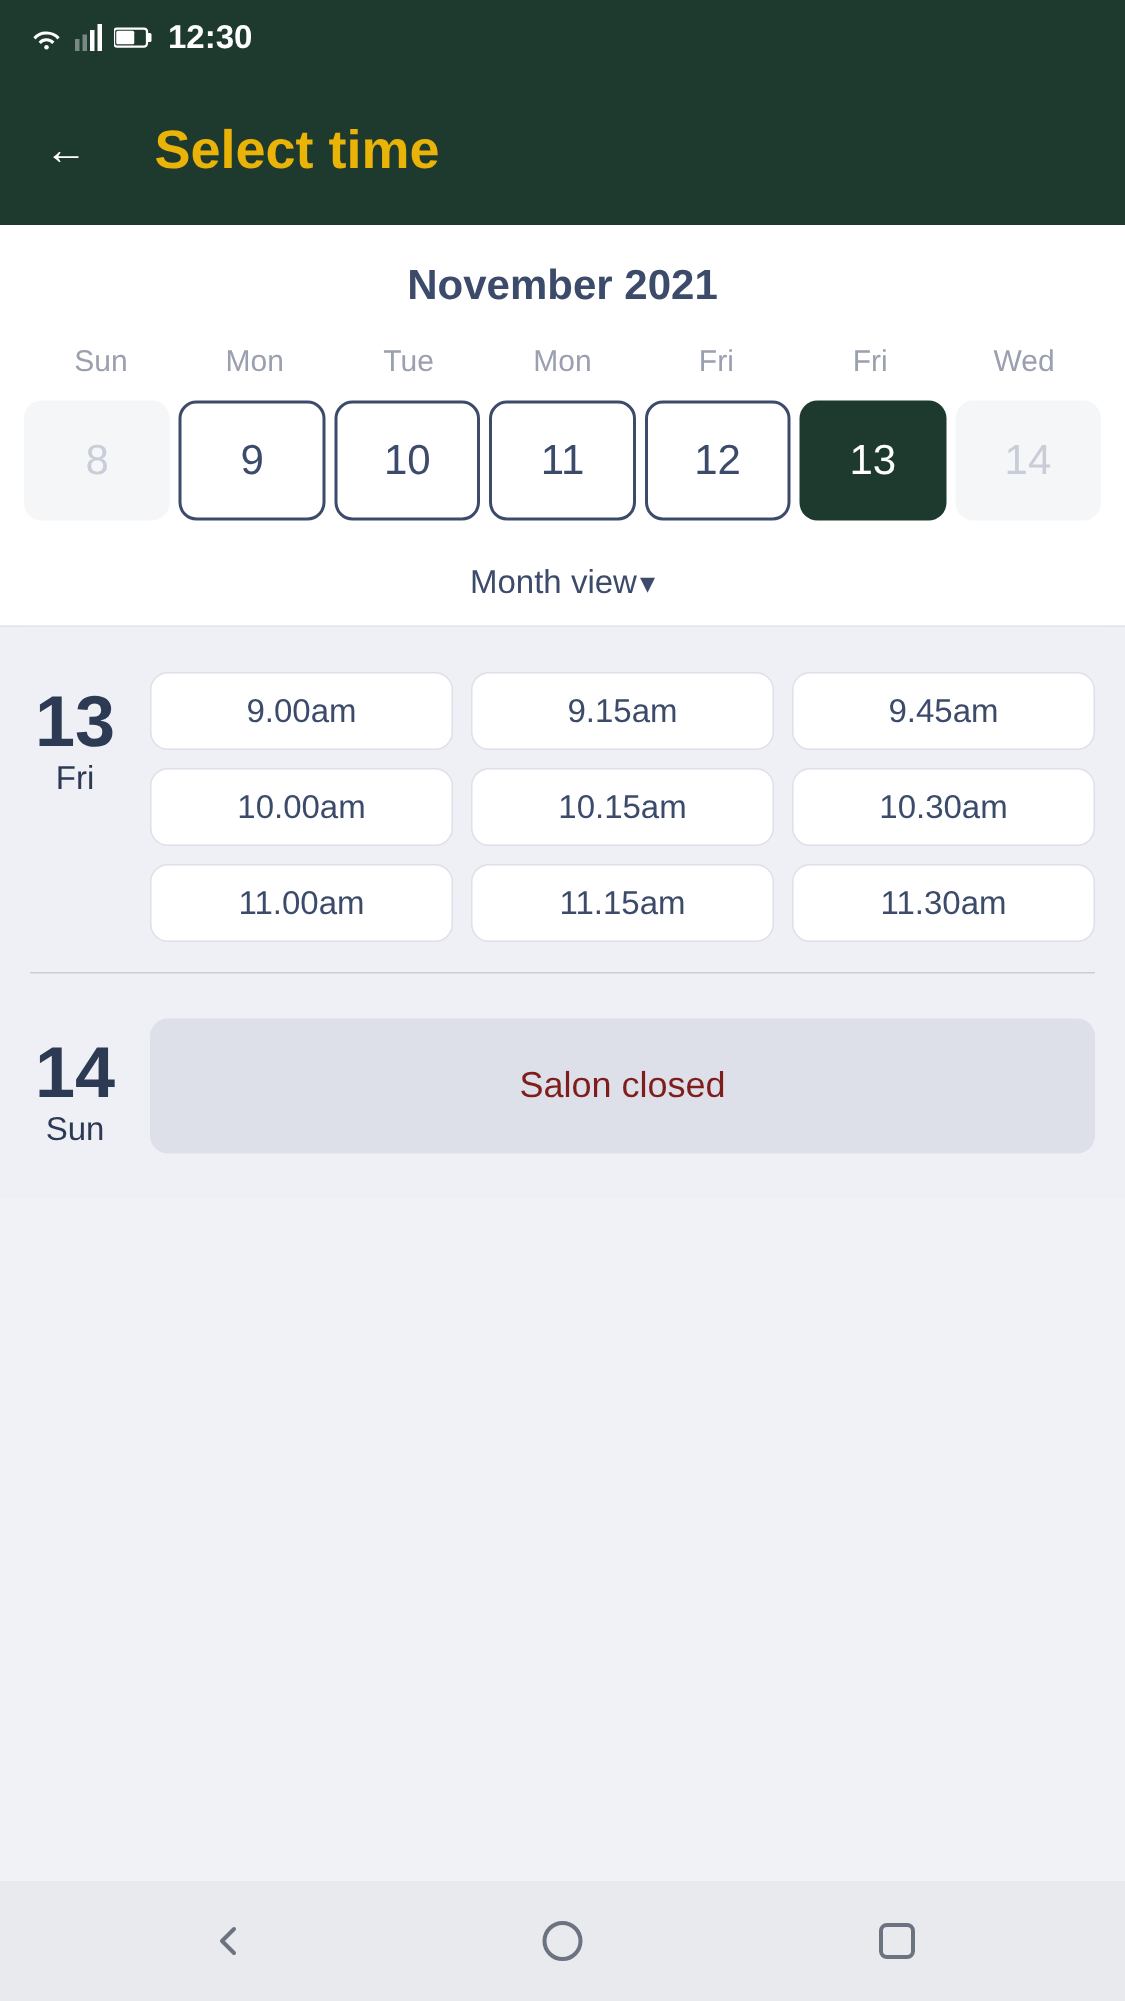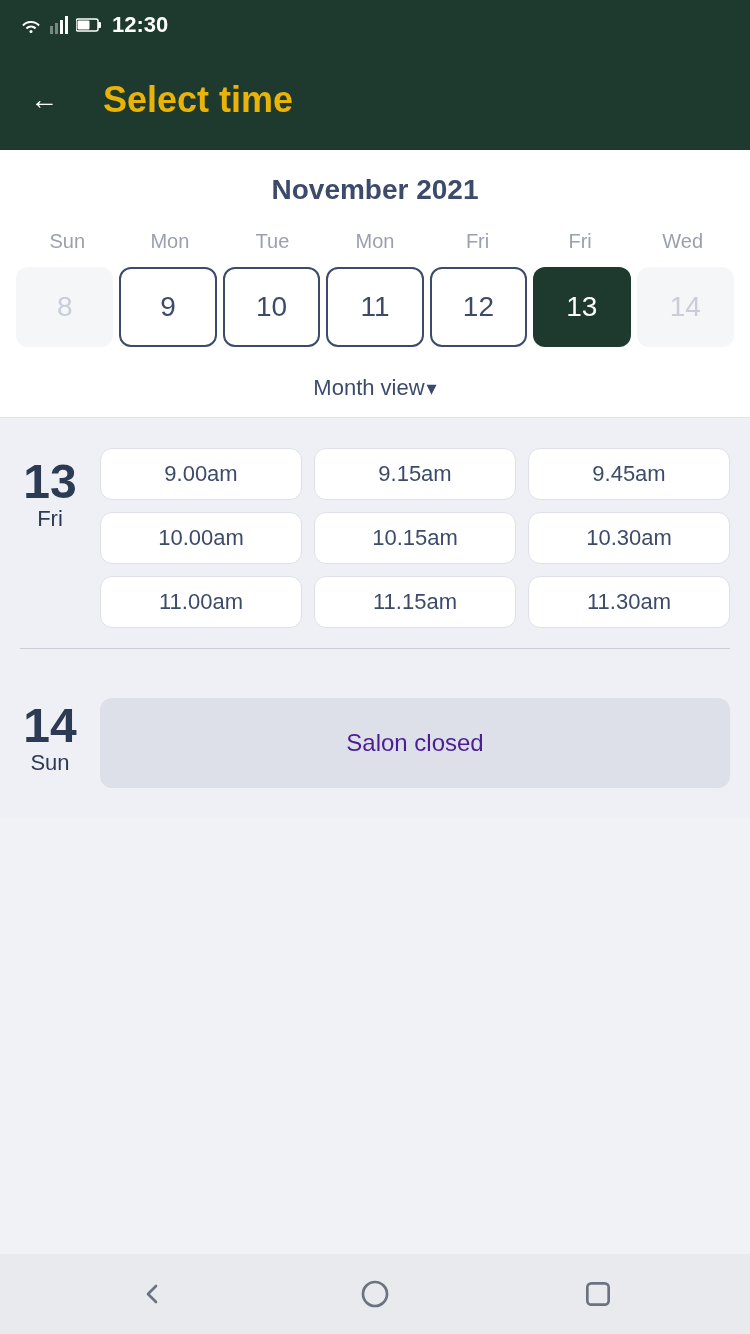"Salon closed" .closed-box { color: #4c1d95 -> #7f1d1d; margin-top: 19px -> none }
